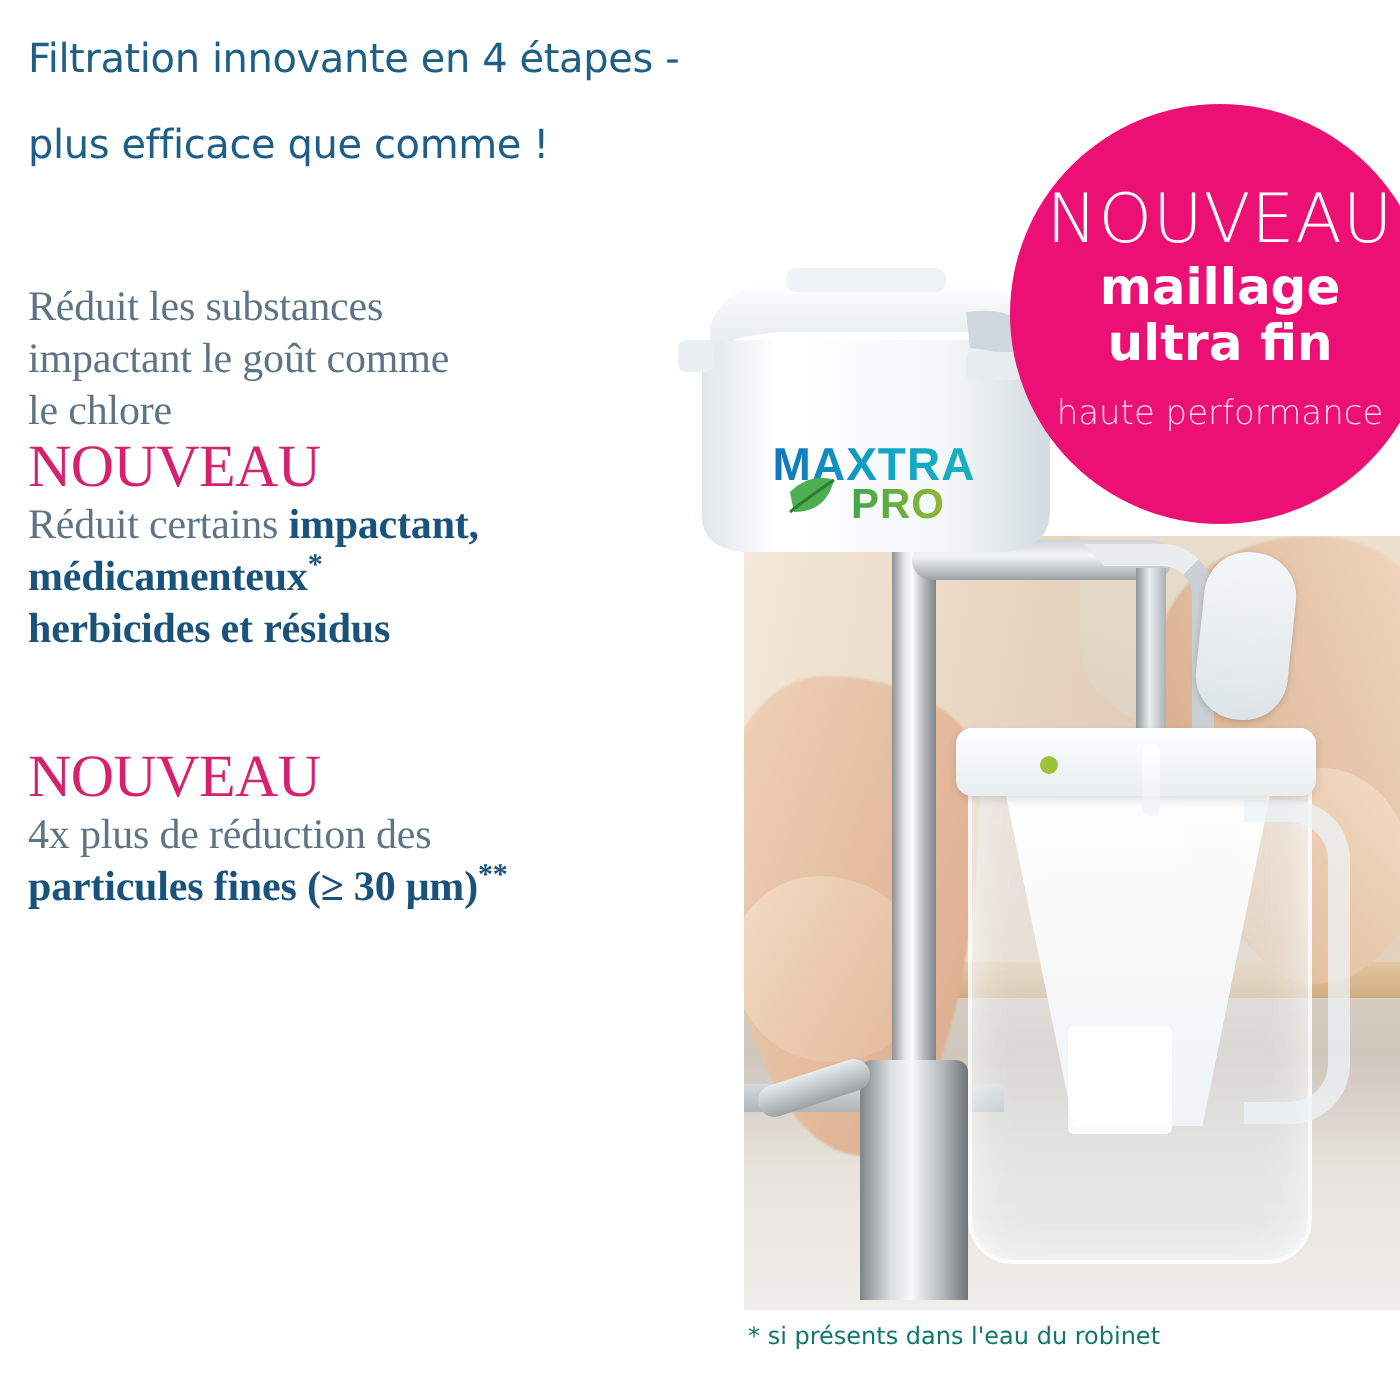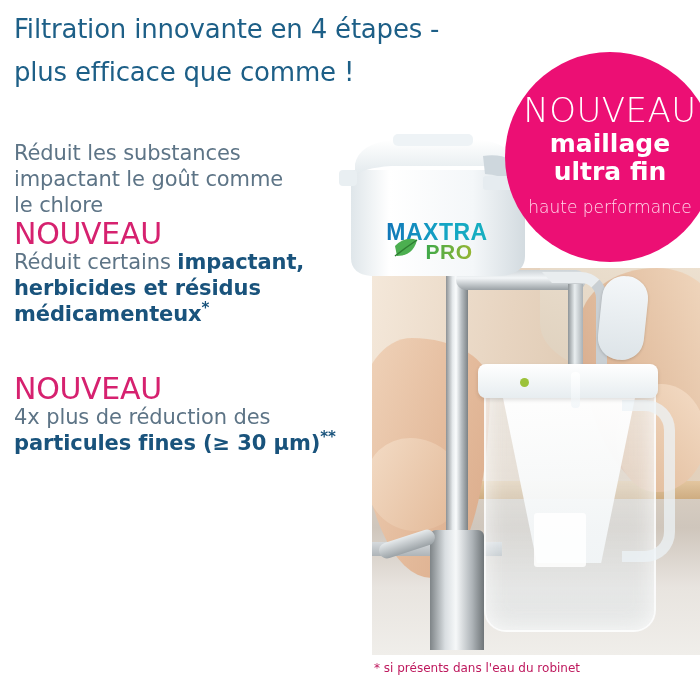"Filtration innovante en 4 étapes" .headline { font-size: 26px -> 20px }
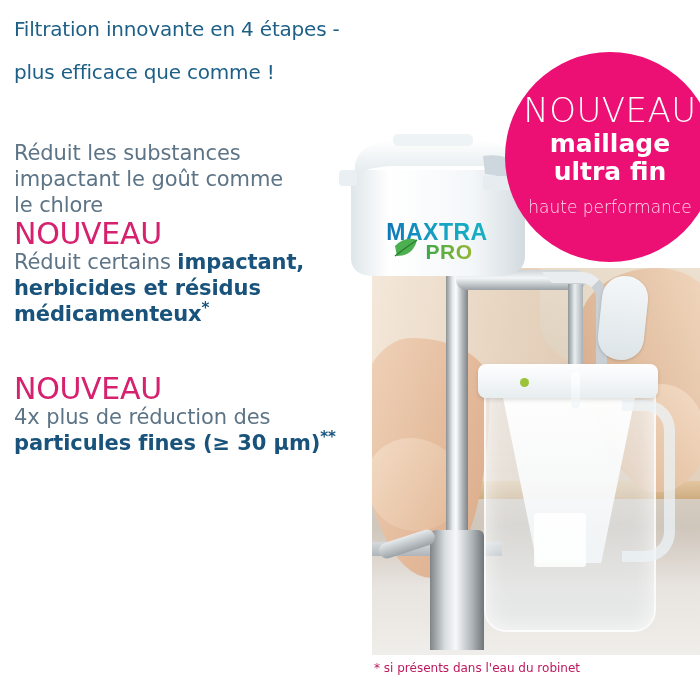"Réduit les substances" .blk { font-family: none -> Liberation Serif, serif }
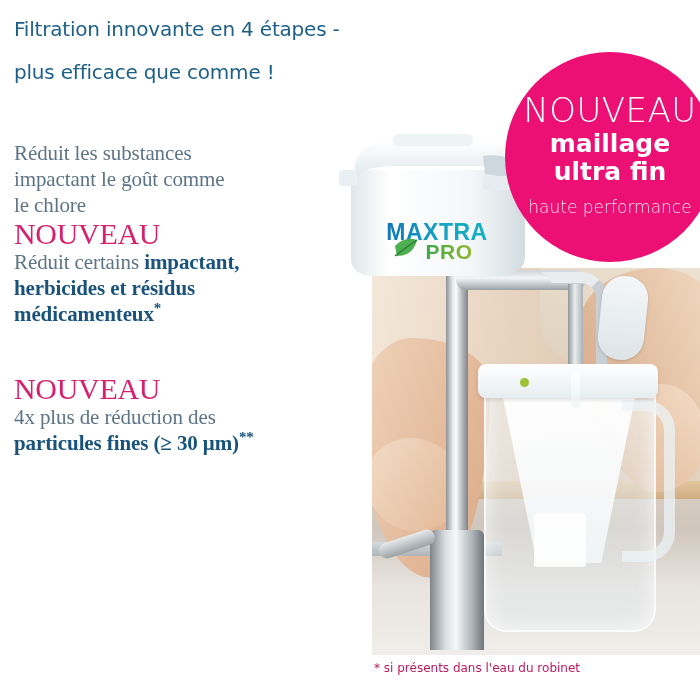"herbicides et résidus" div.line { order: before "médicamenteux*" -> after "médicamenteux*" }
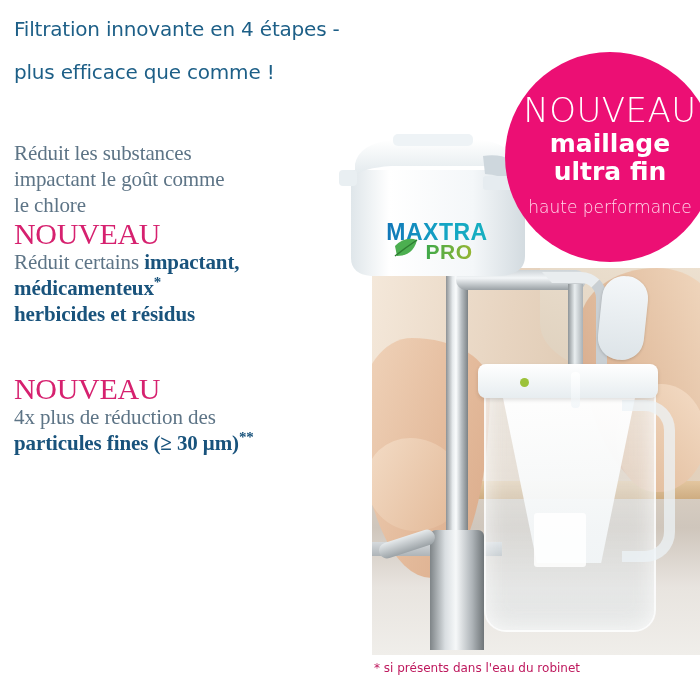"* si présents dans l'eau" .notes { color: #be185d -> #0f766e }
